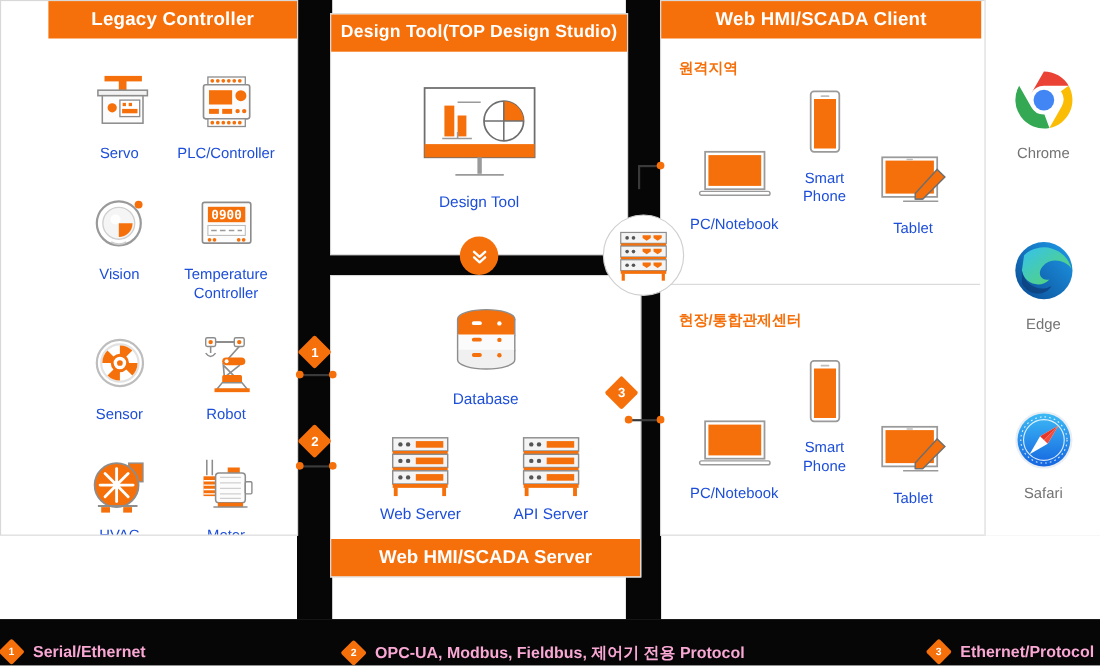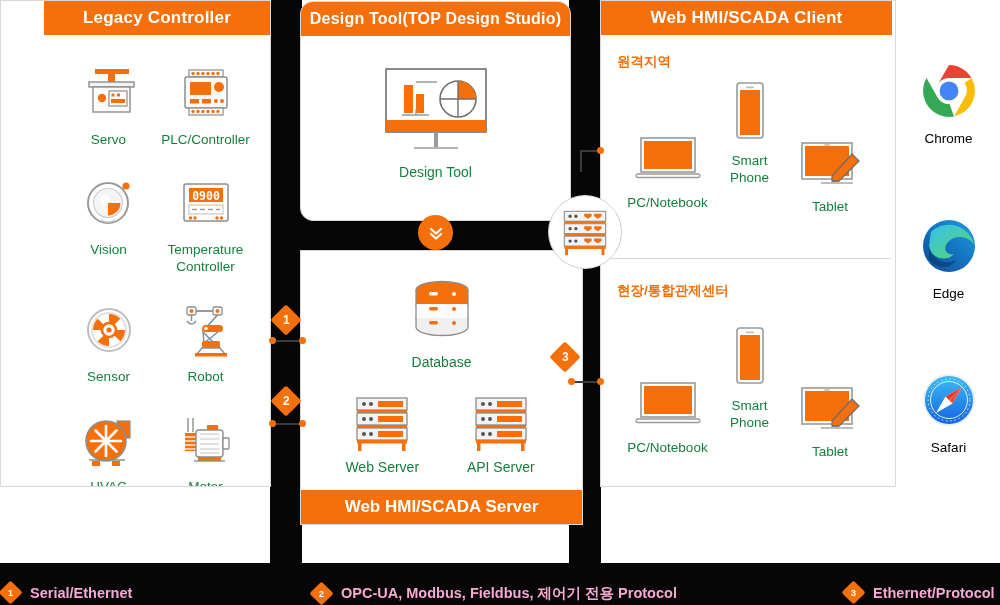"Design Tool(TOP Design Studio)" div.panel { border-radius: 13px -> none; top: 1px -> 12px }
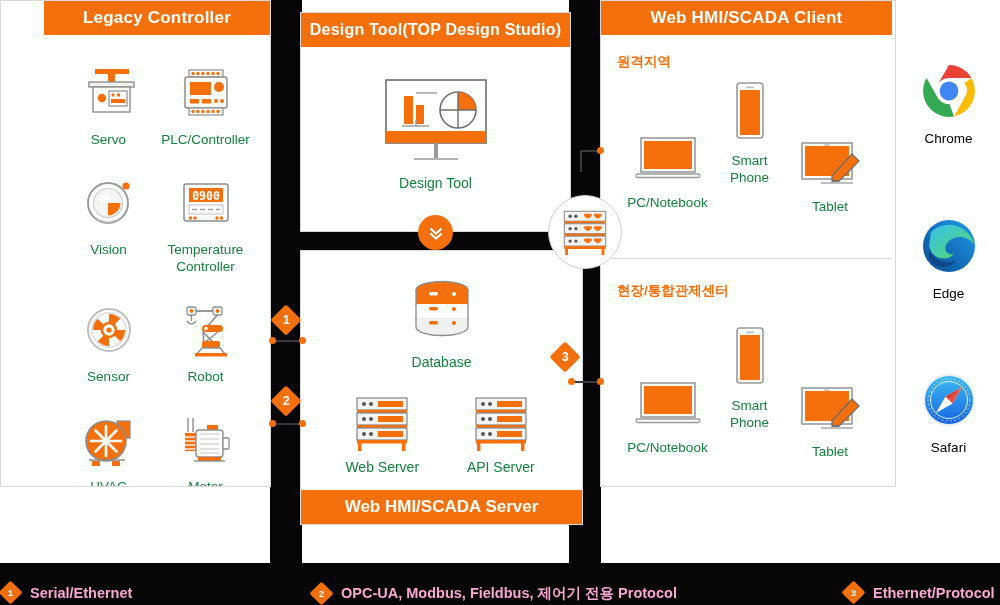"Servo" .icon-label { color: #15803d -> #1d4ed8 }
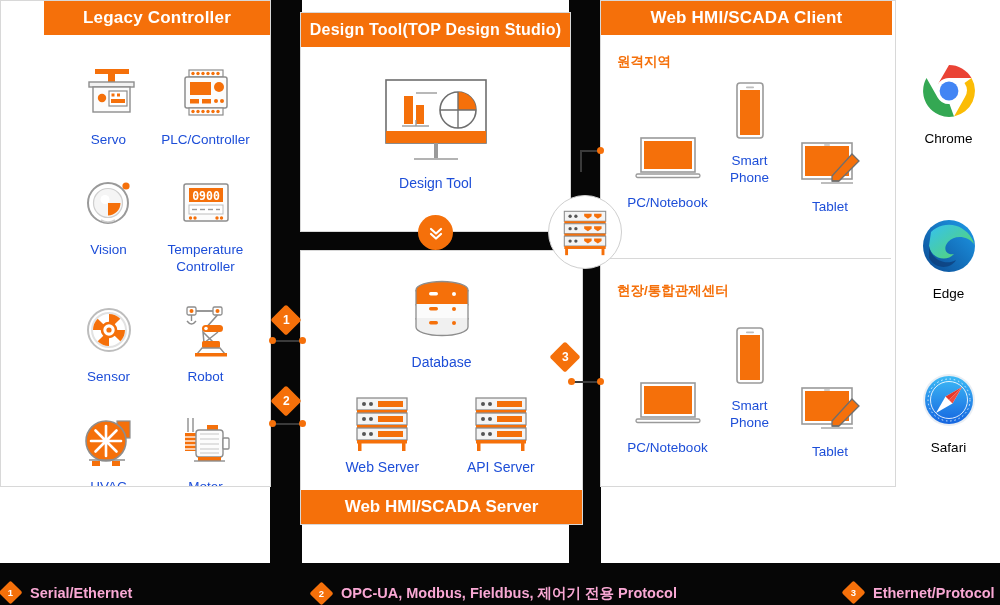"Chrome" .browser-label { color: #000000 -> #737373 }
